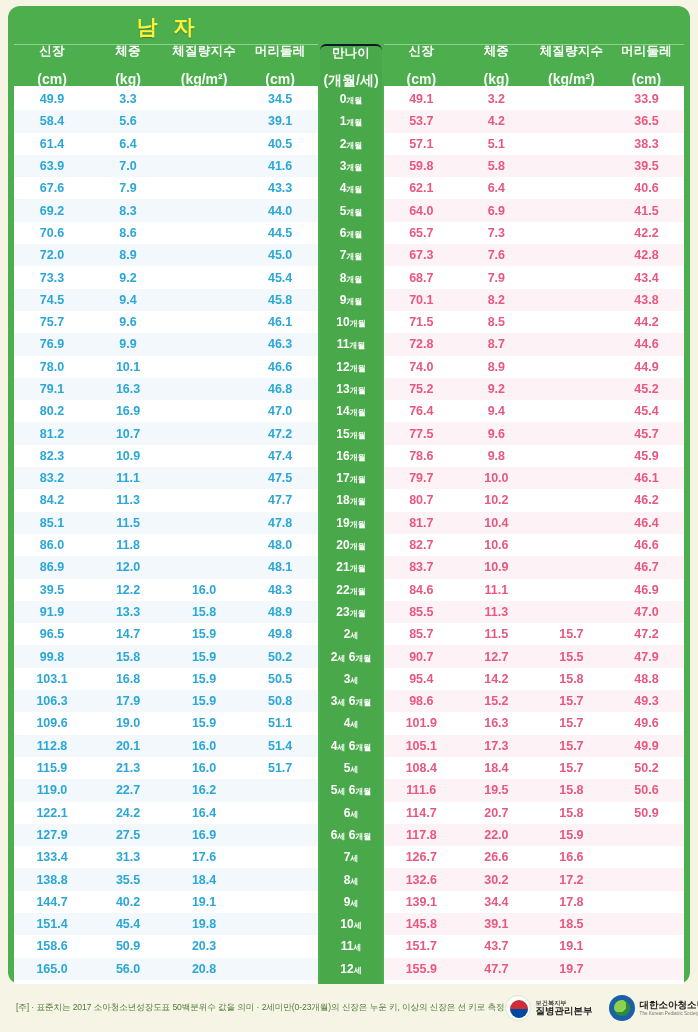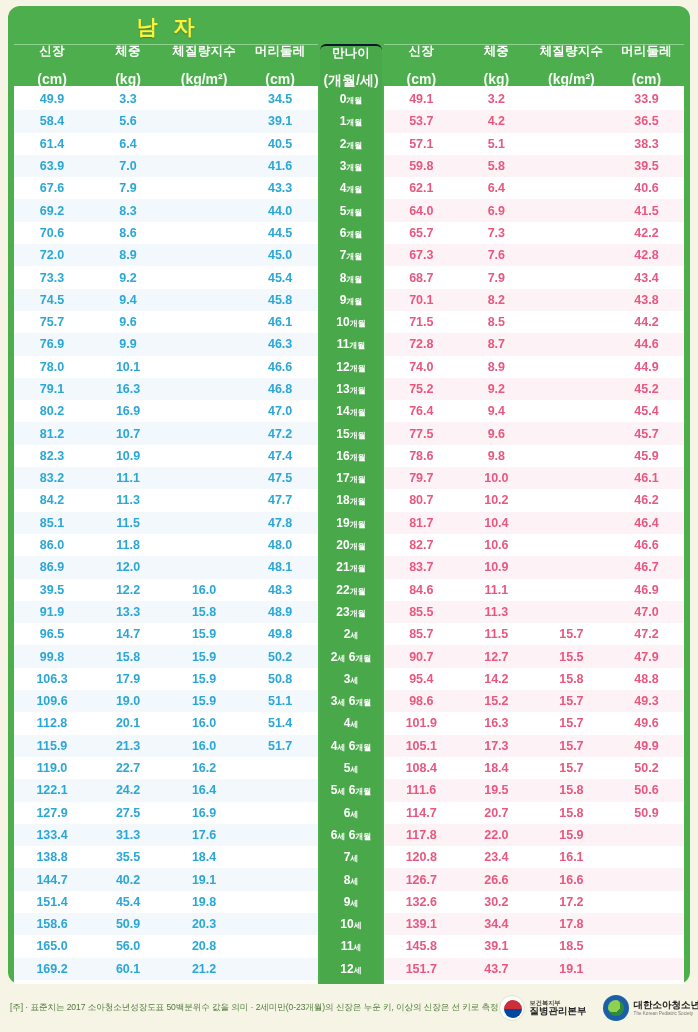"103.1" tr { html: none -> <tr> <td>103.1</td> <td>16.8</td> <td>15.9</td> <td>50.5</td> </tr> }
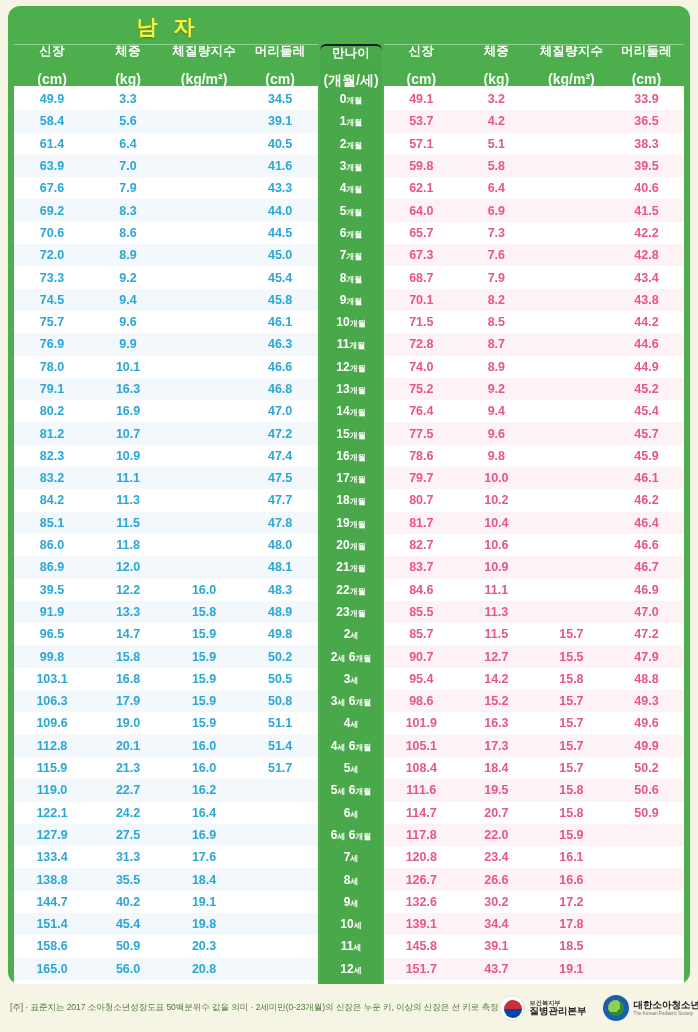"120.8" tr { html: <tr> <td>120.8</td> <td>23.4</td> <td>16.1</td> <td></td> </tr> -> none }
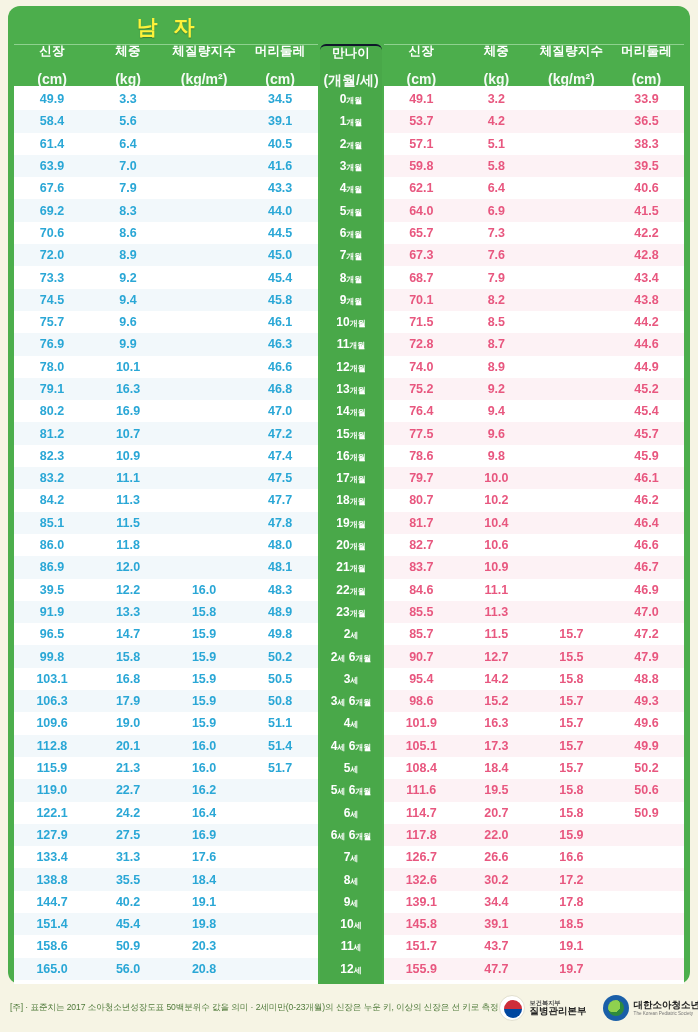"[주] · 표준치는 2017 소아청소년성장도표" .footer { padding: 0 10px -> 0 16px }
